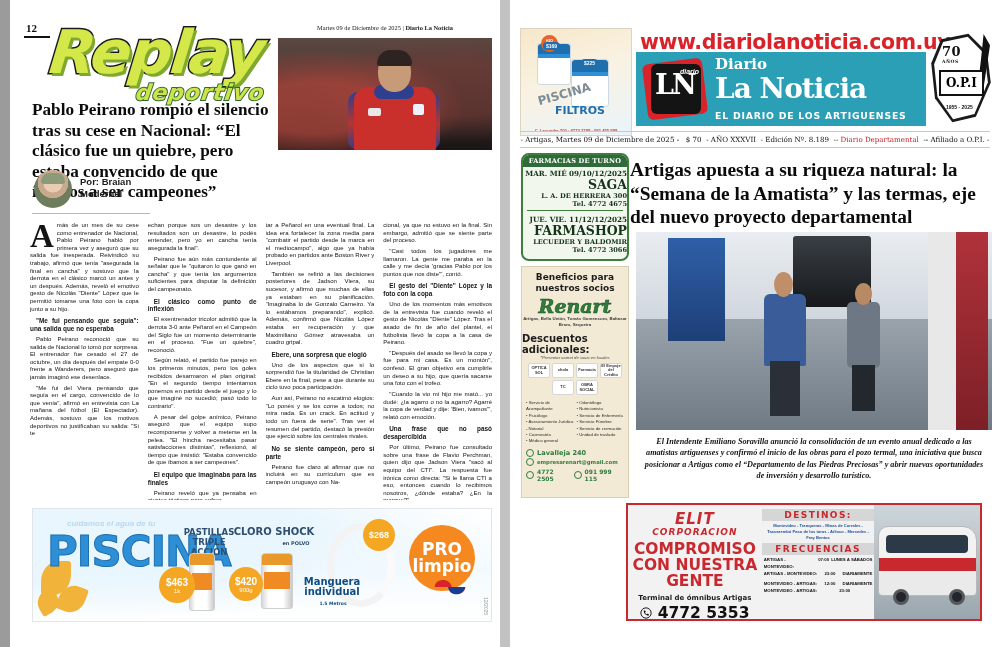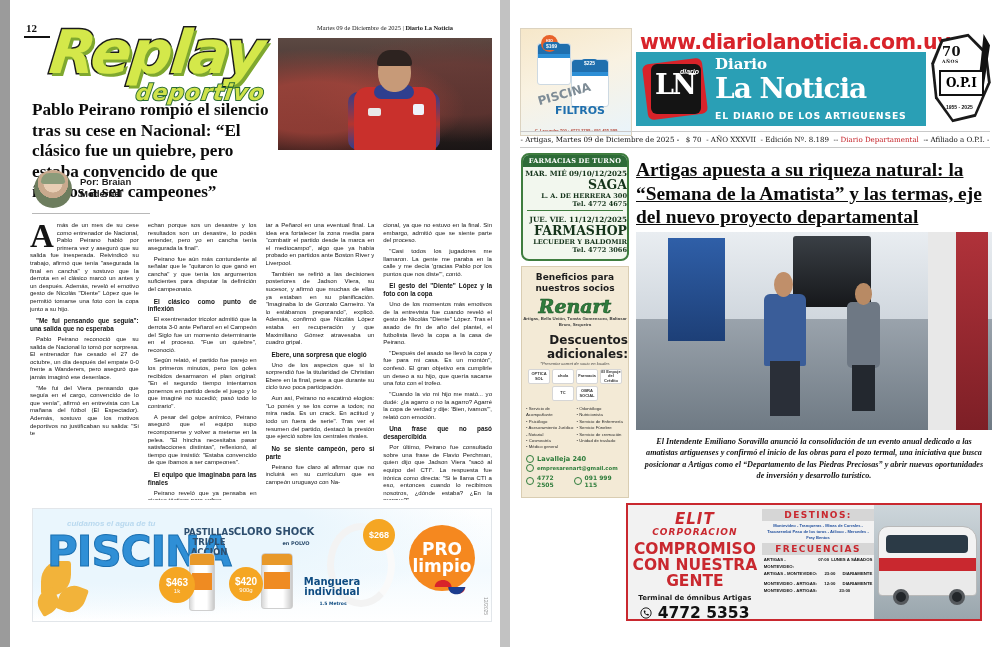"Artigas apuesta a su riqueza" div.rt-headline { left: 126px -> 120px; text-decoration: underline -> none }
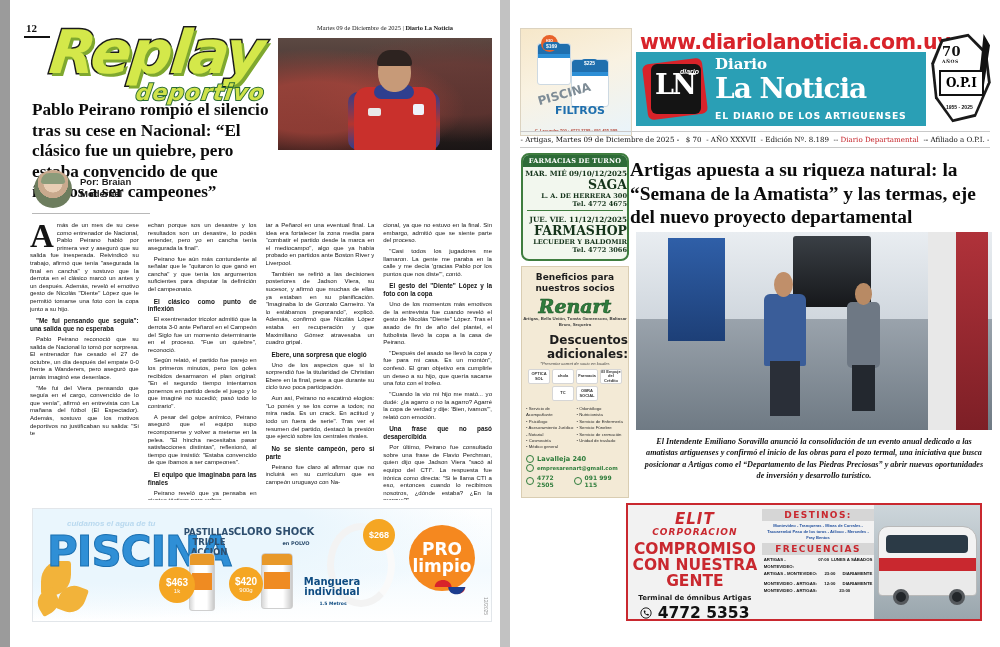"Descuentos adicionales:" .renart-desc { font-size: 12px -> 10px; text-align: right -> left }
